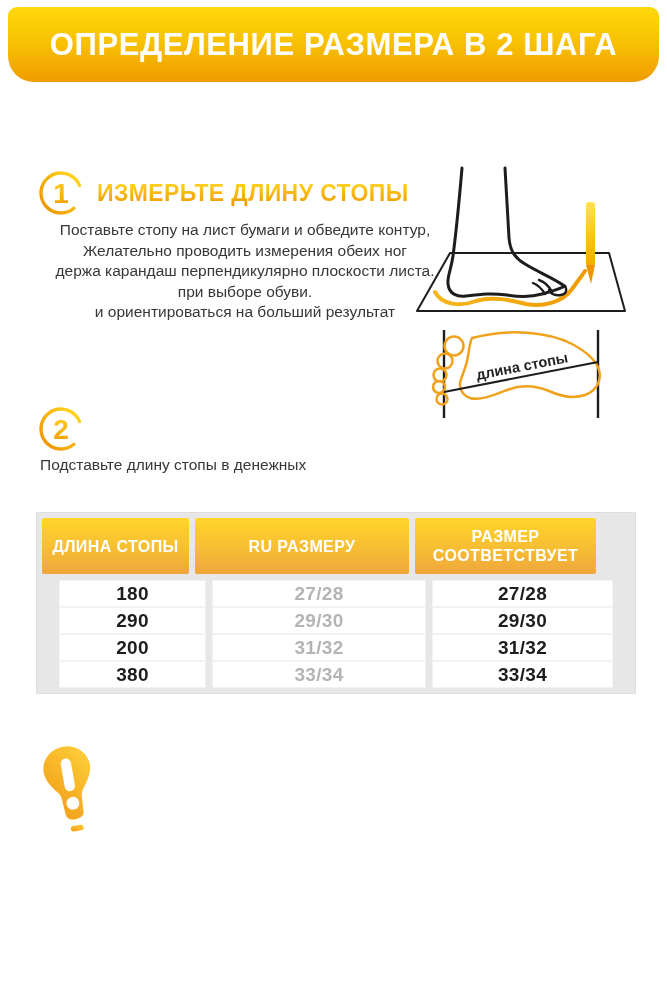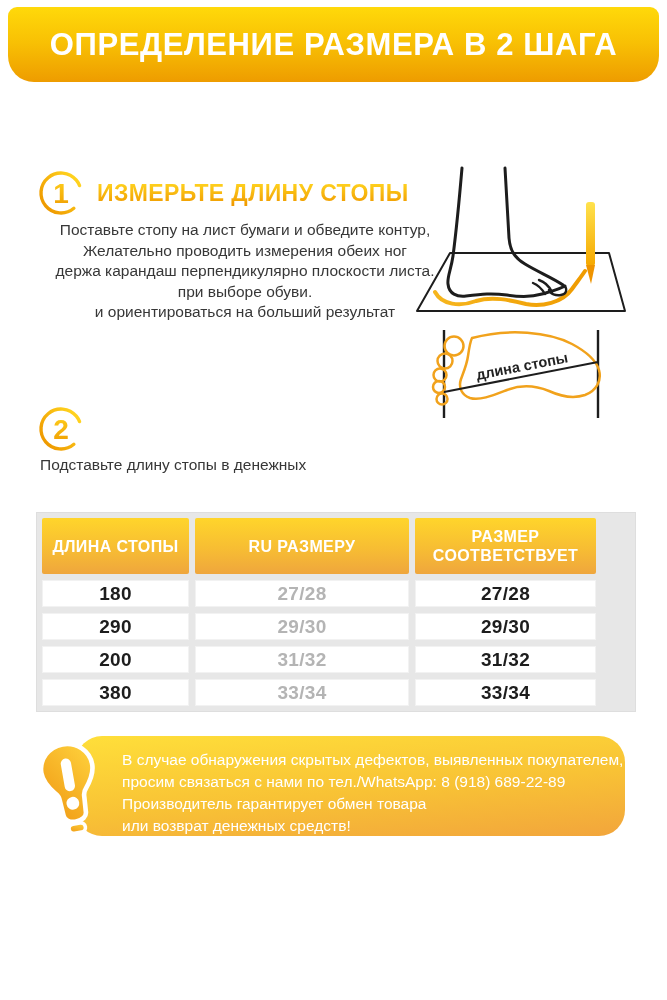"180" div.t-body { align-items: none -> center; gap: 6px -> none }
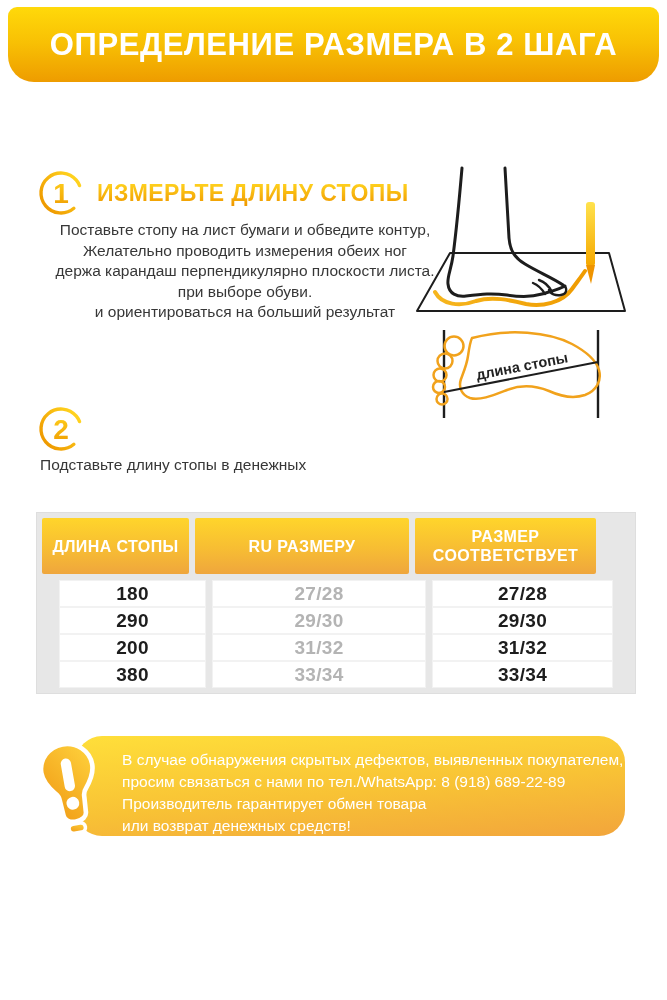"В случае обнаружения скрытых дефектов," div.warning { html: <div> <div>В случае обнаружения скрытых дефектов, выявленных покупателем,</div> <div>просим связаться с нами по тел./WhatsApp: 8 (918) 689-22-89</div> <div>Производитель гарантирует обмен товара</div> <div>или возврат денежных средств!</div> </div> -> none }
